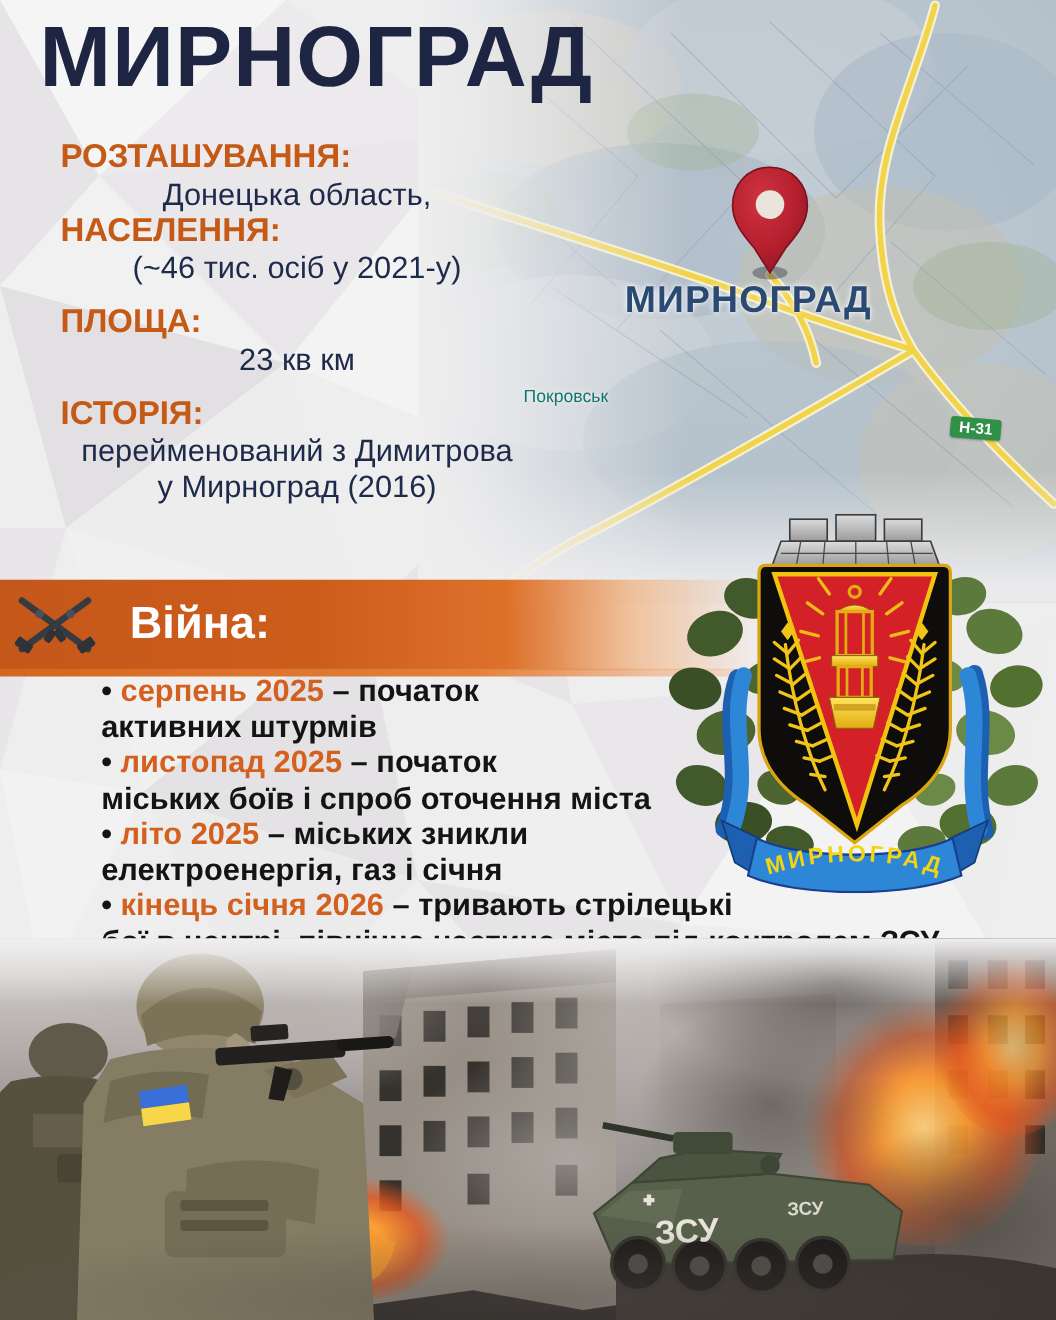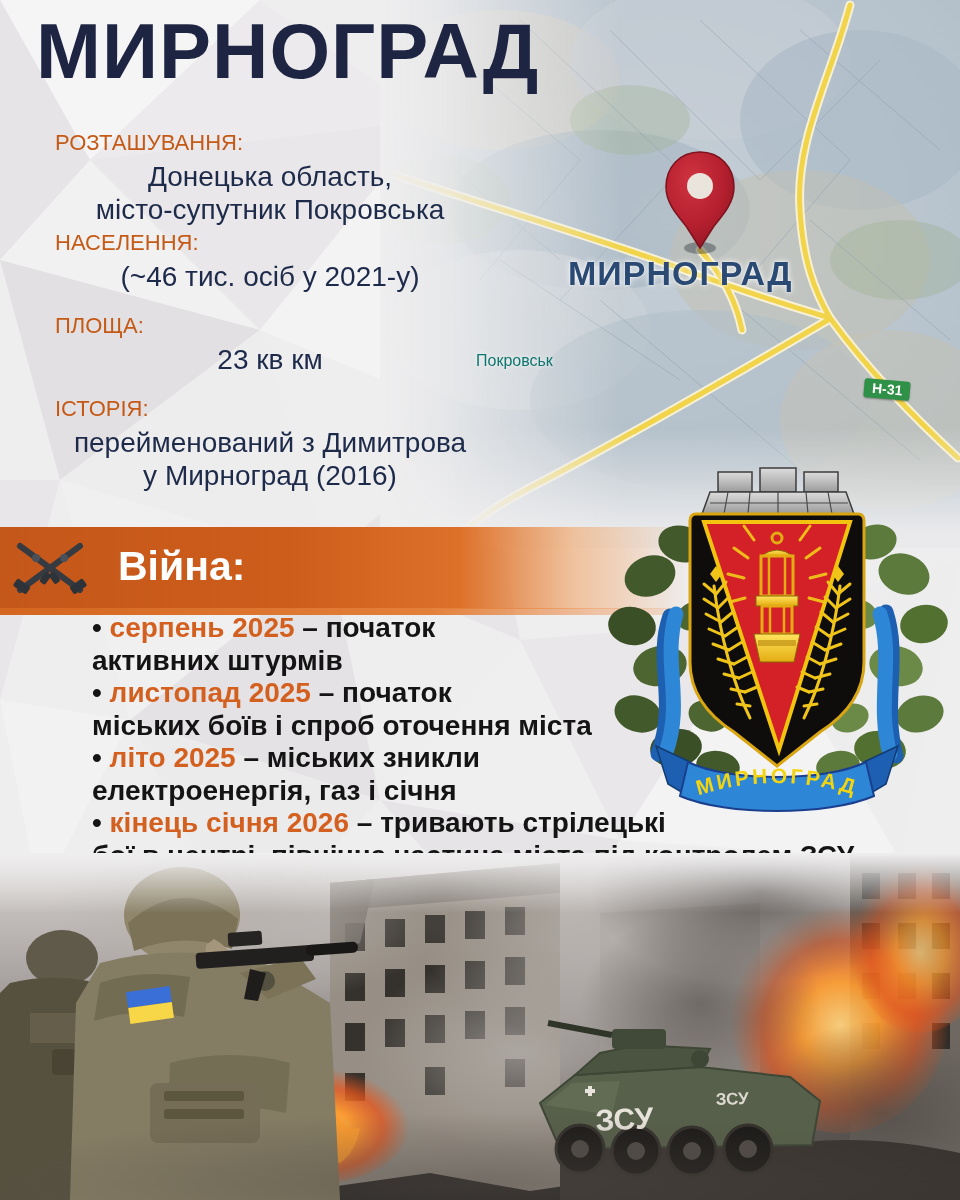"РОЗТАШУВАННЯ:" .sec-label { font-size: 22px -> 30px; font-weight: 400 -> 700 }
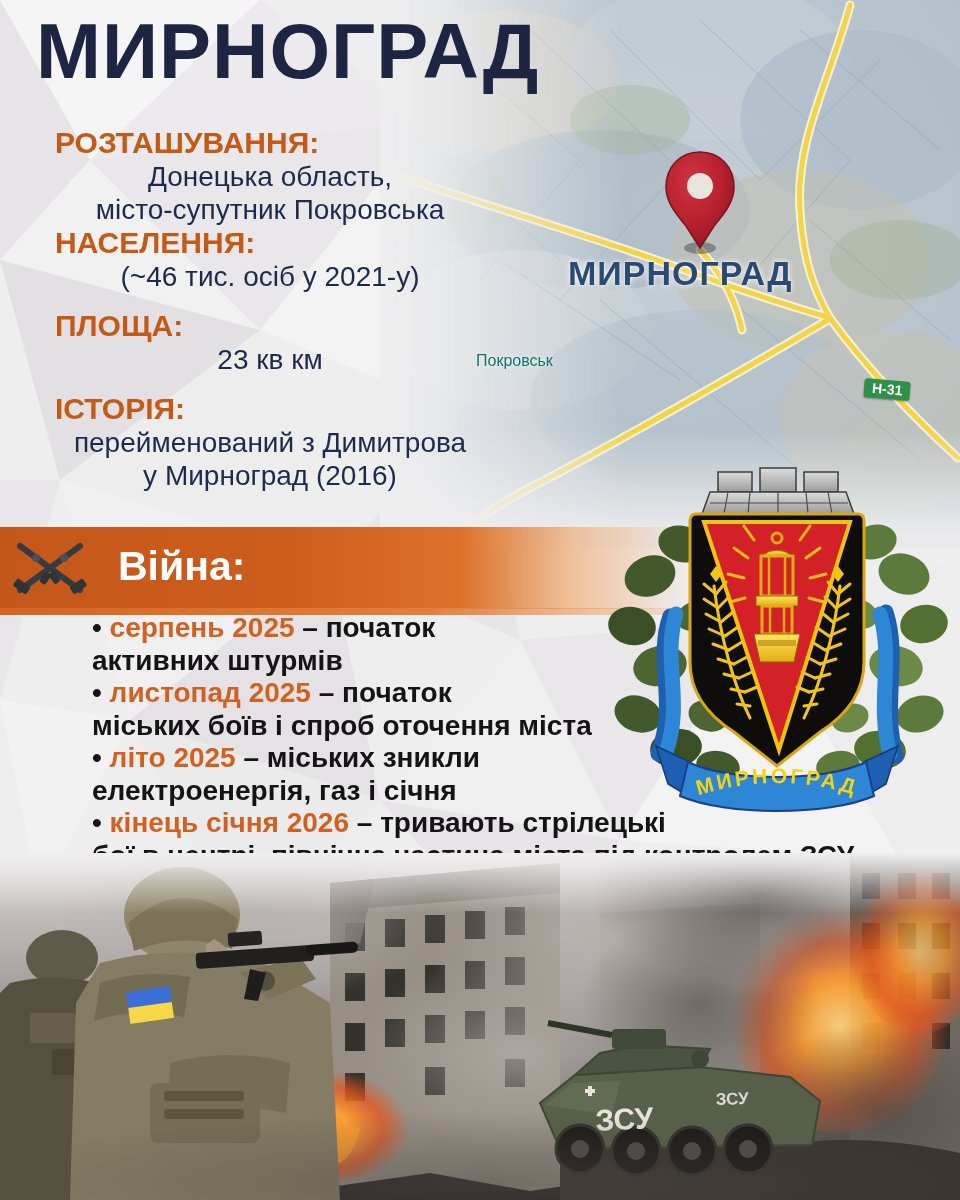"місто-супутник Покровська" div.sec-val { html: <div>місто-супутник Покровська</div> -> none }
